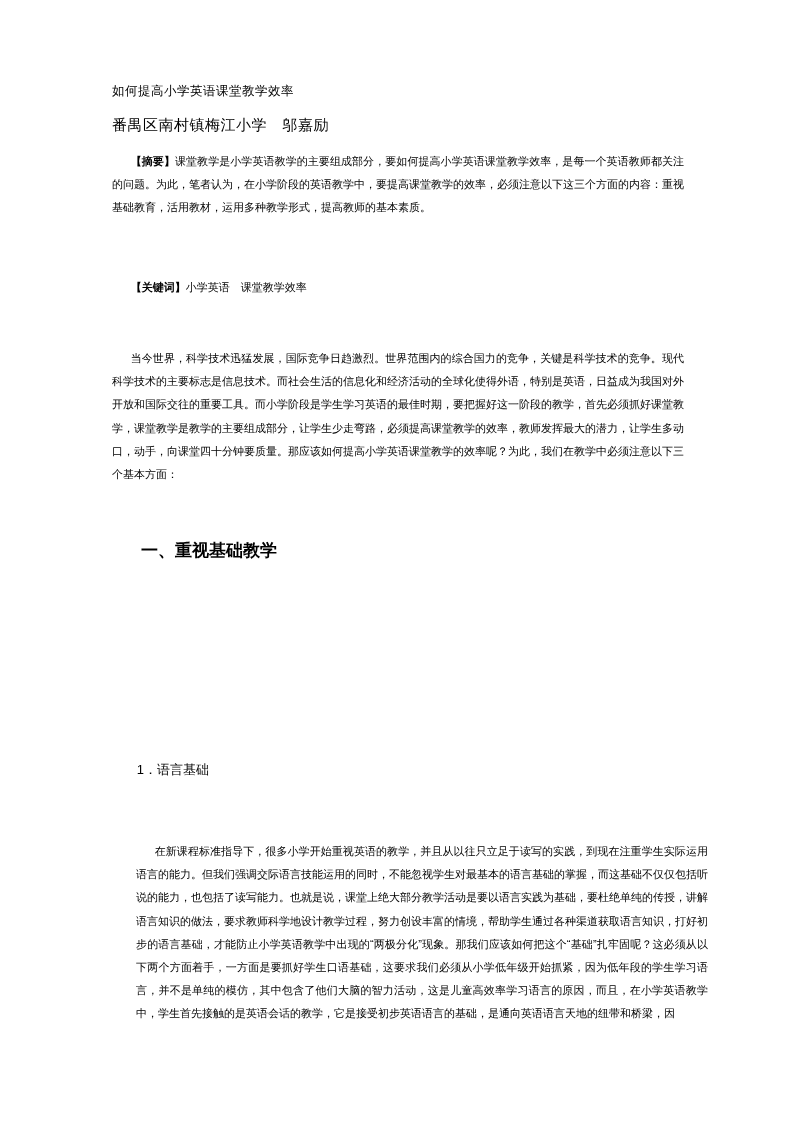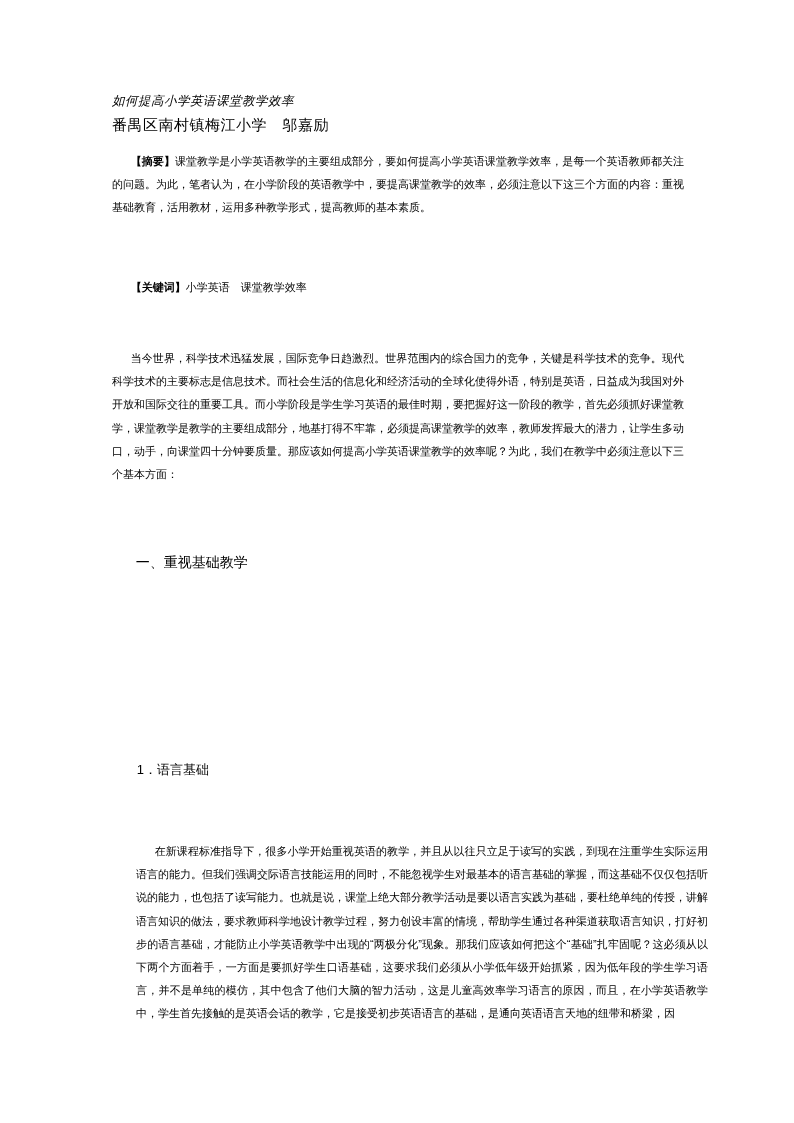"如何提高小学英语课堂教学效率" .doc-title { font-style: italic -> none; top: 93px -> 83px }
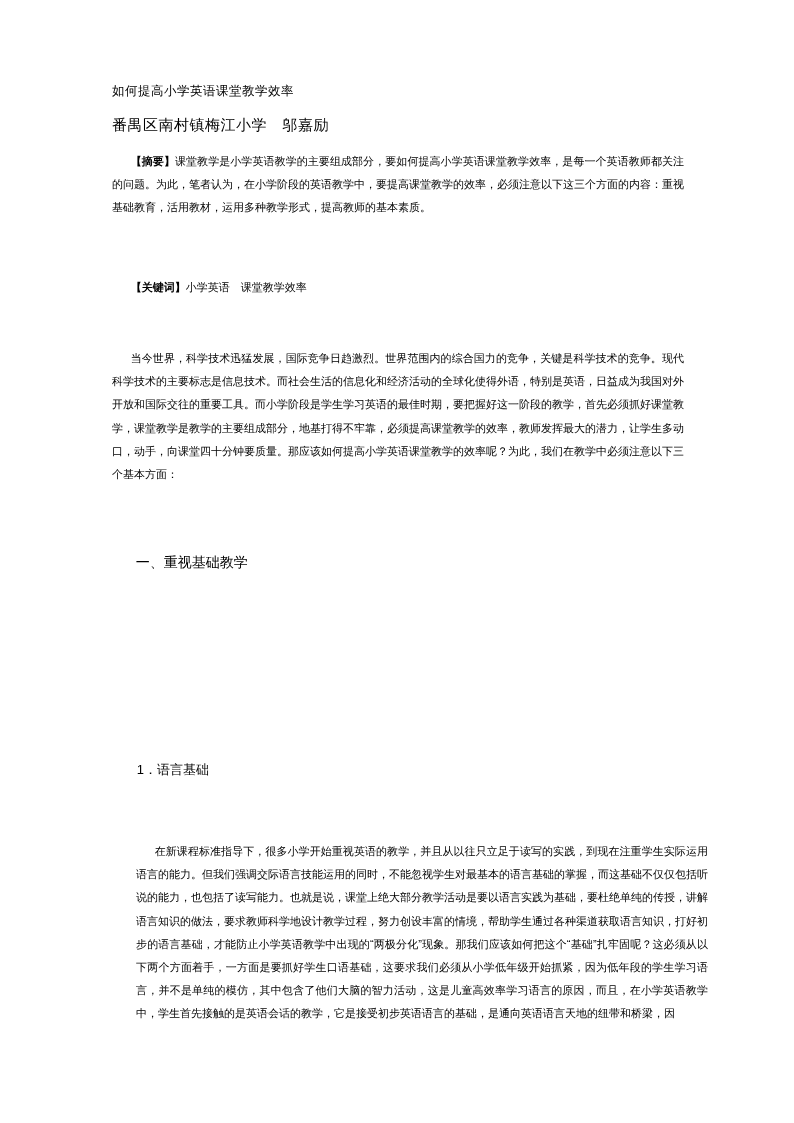"当今世界，科学技术迅猛发展，国际竞争日趋激烈。世界范围内的综合国力的竞争，关键是" p.block { text: 地基打得不牢靠 -> 让学生少走弯路 }
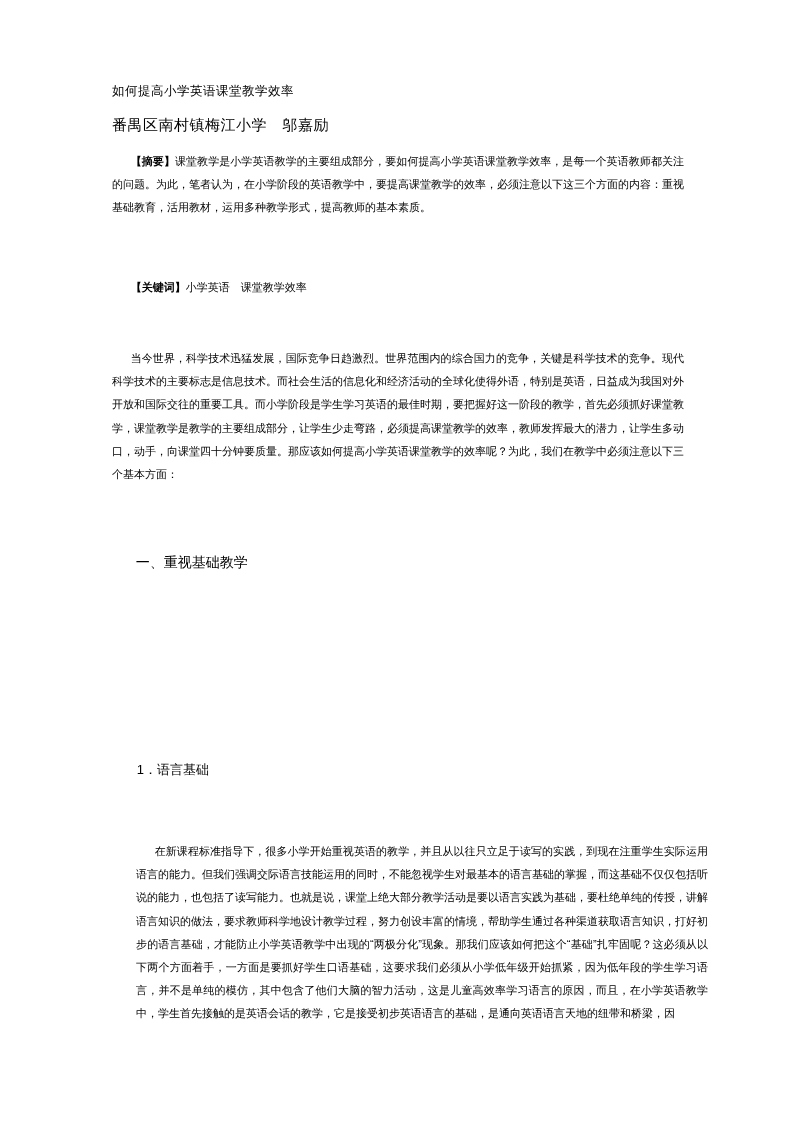"一、重视基础教学" .section-heading { font-size: 14px -> 17px; font-weight: normal -> bold; top: 551px -> 539px }
